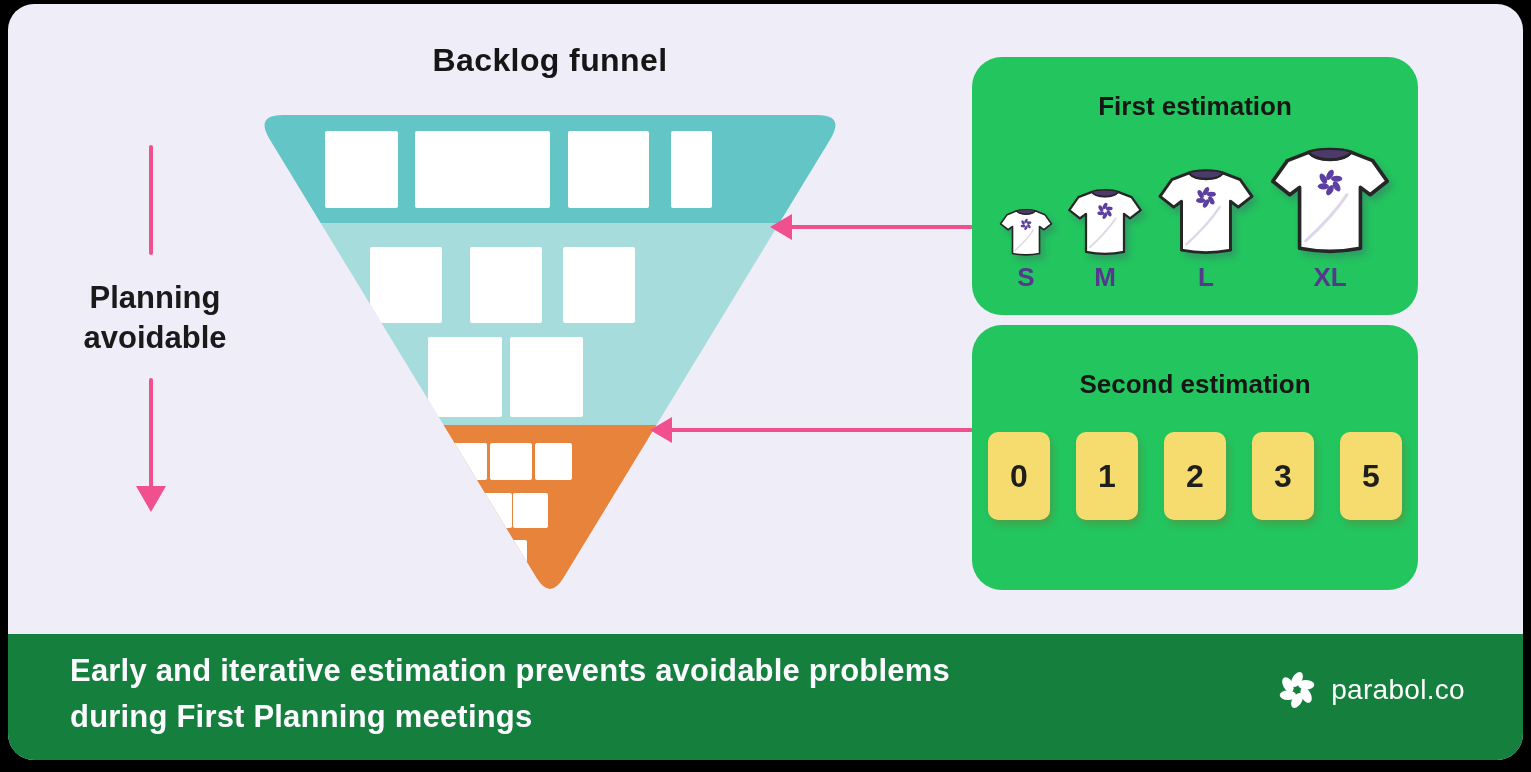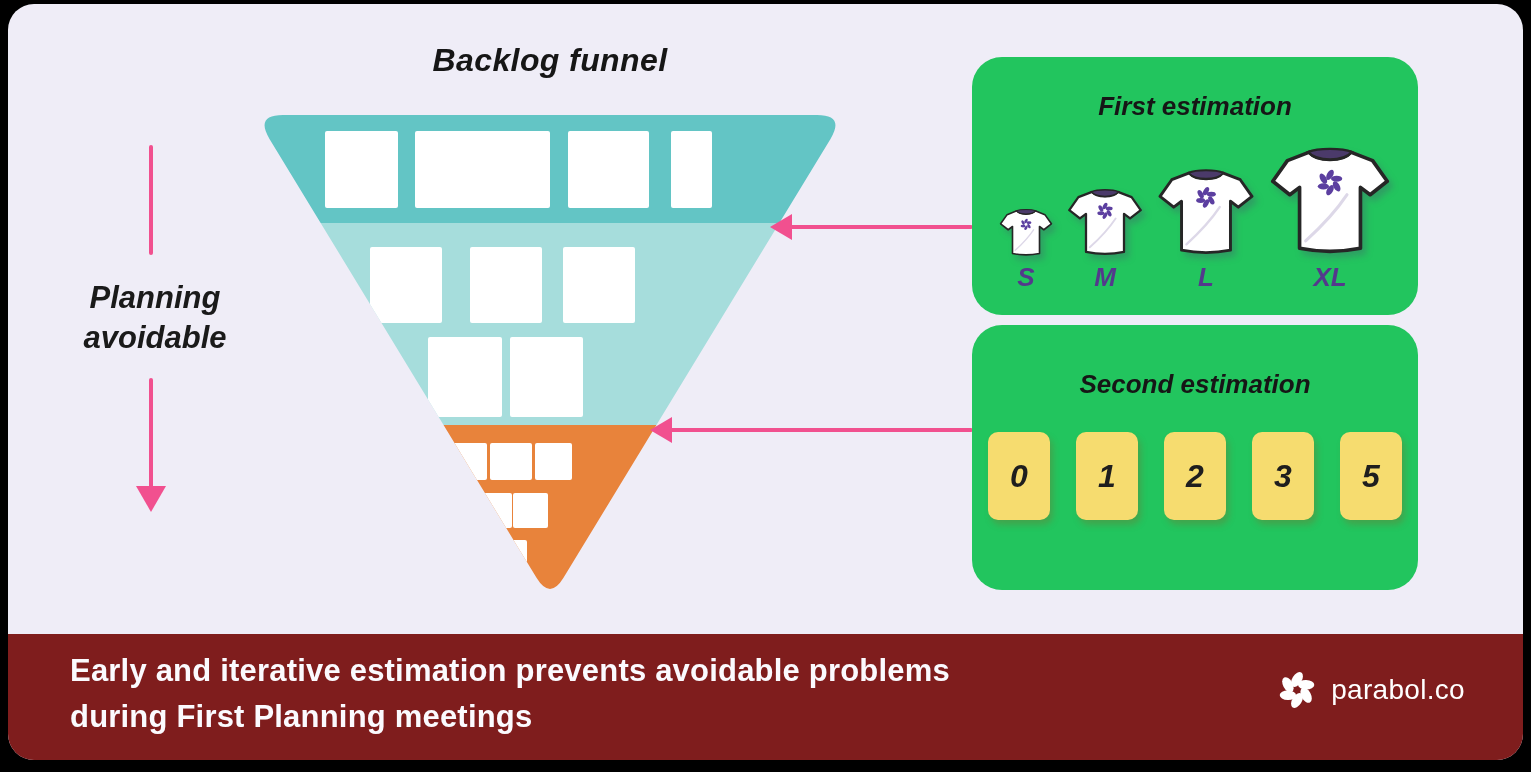"Backlog funnel" .stage { font-style: italic -> none }
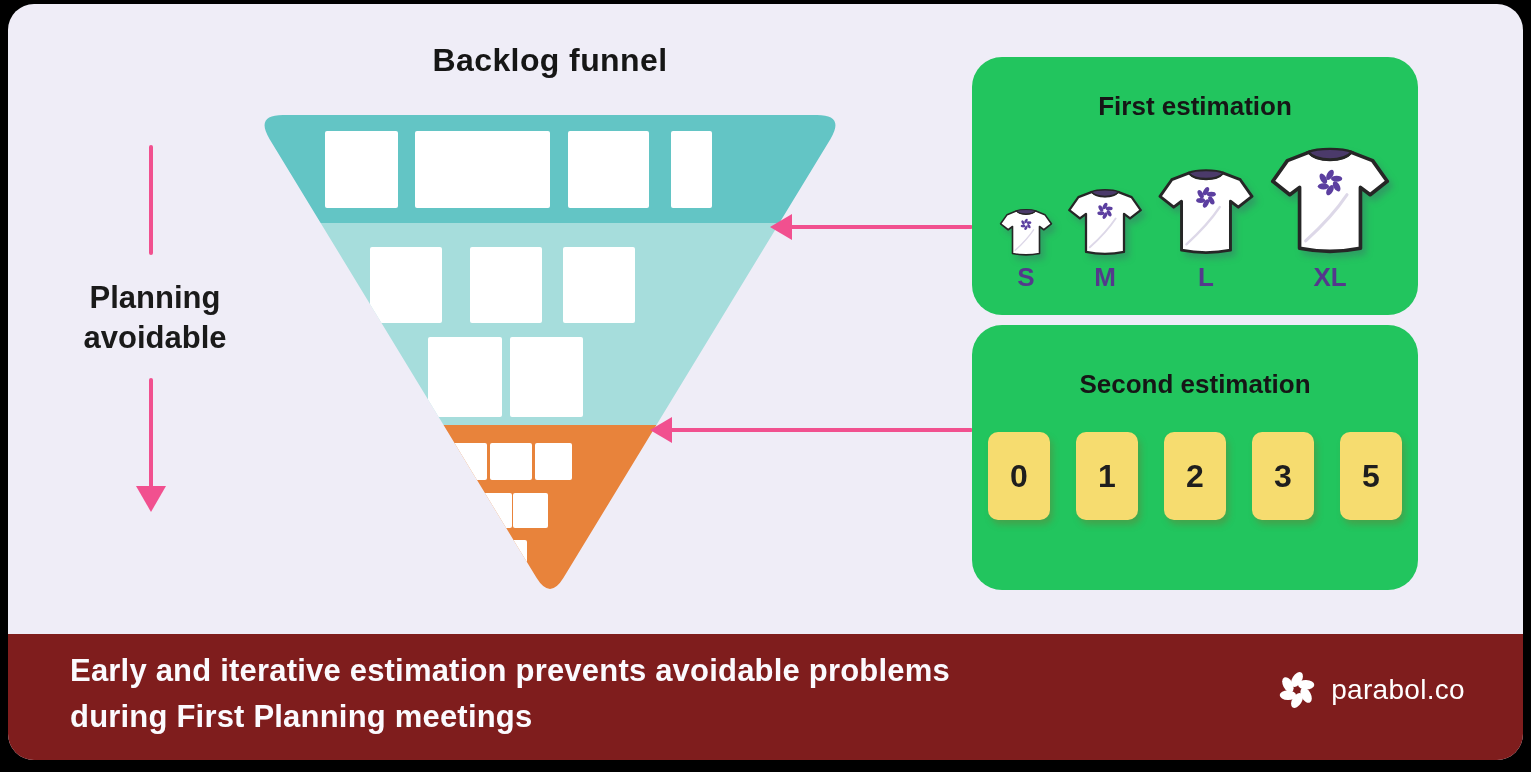"Early and iterative estimation prevents" .footer { background: #7f1d1d -> #15803d }
